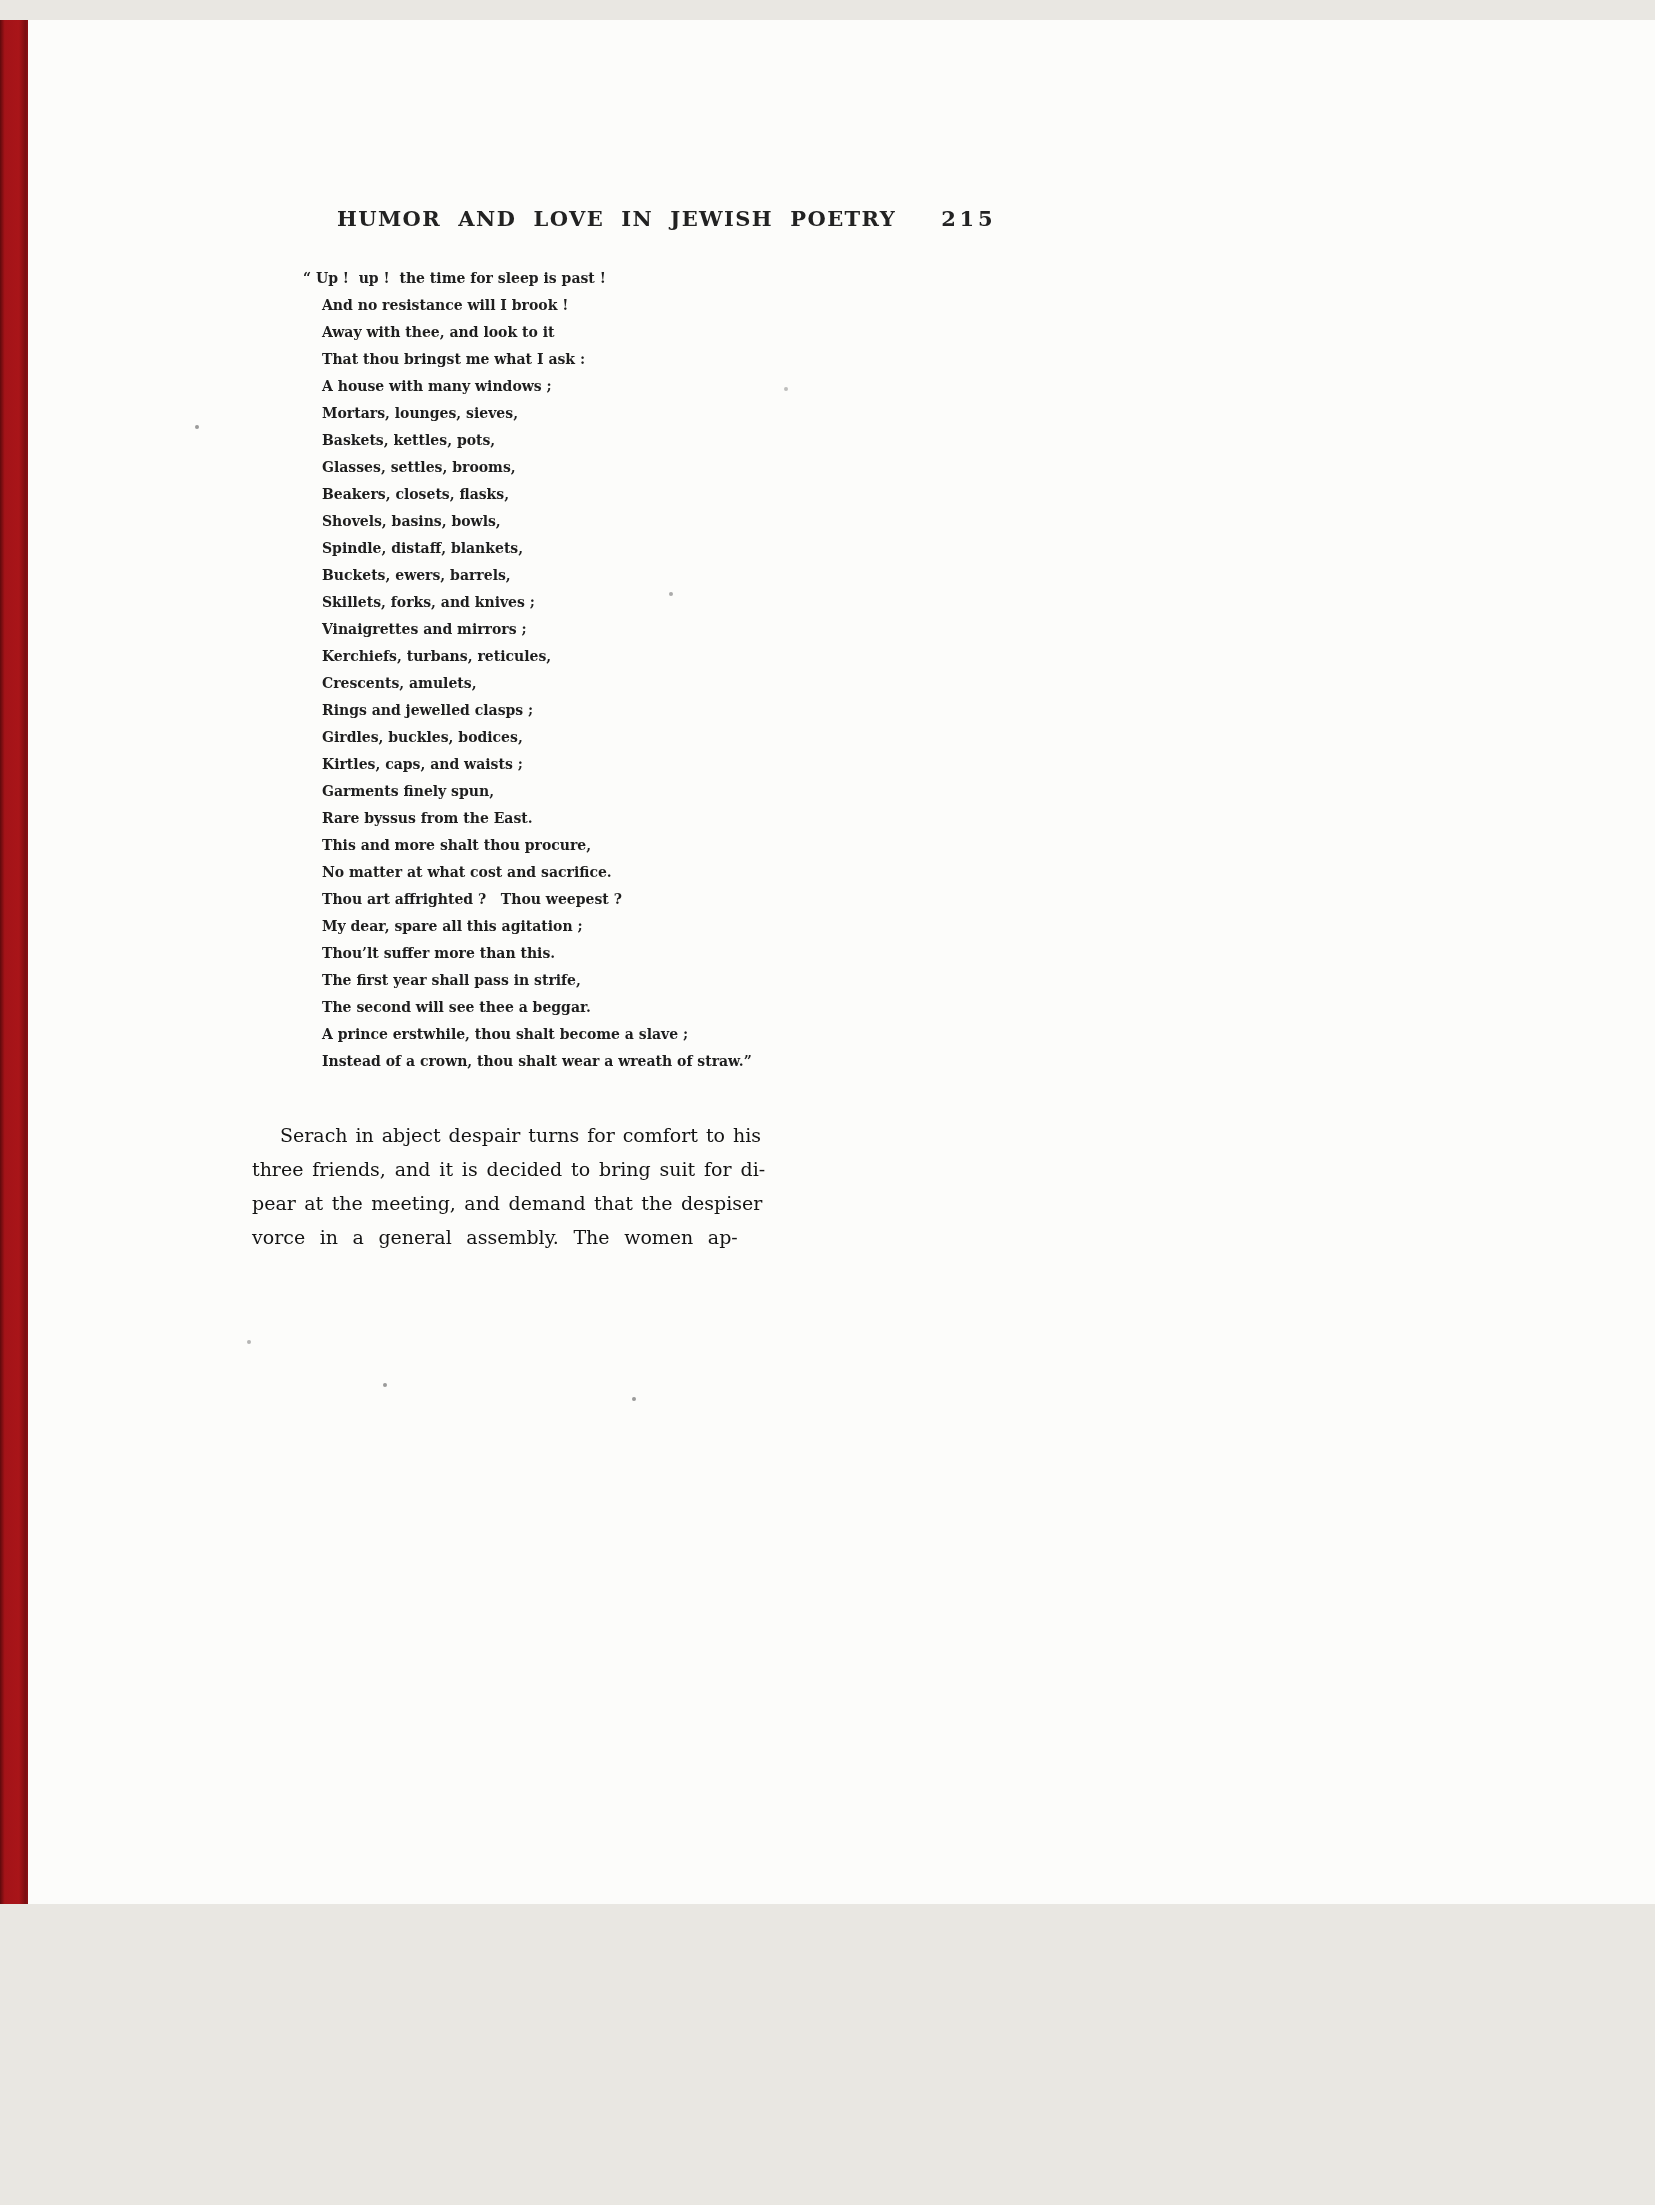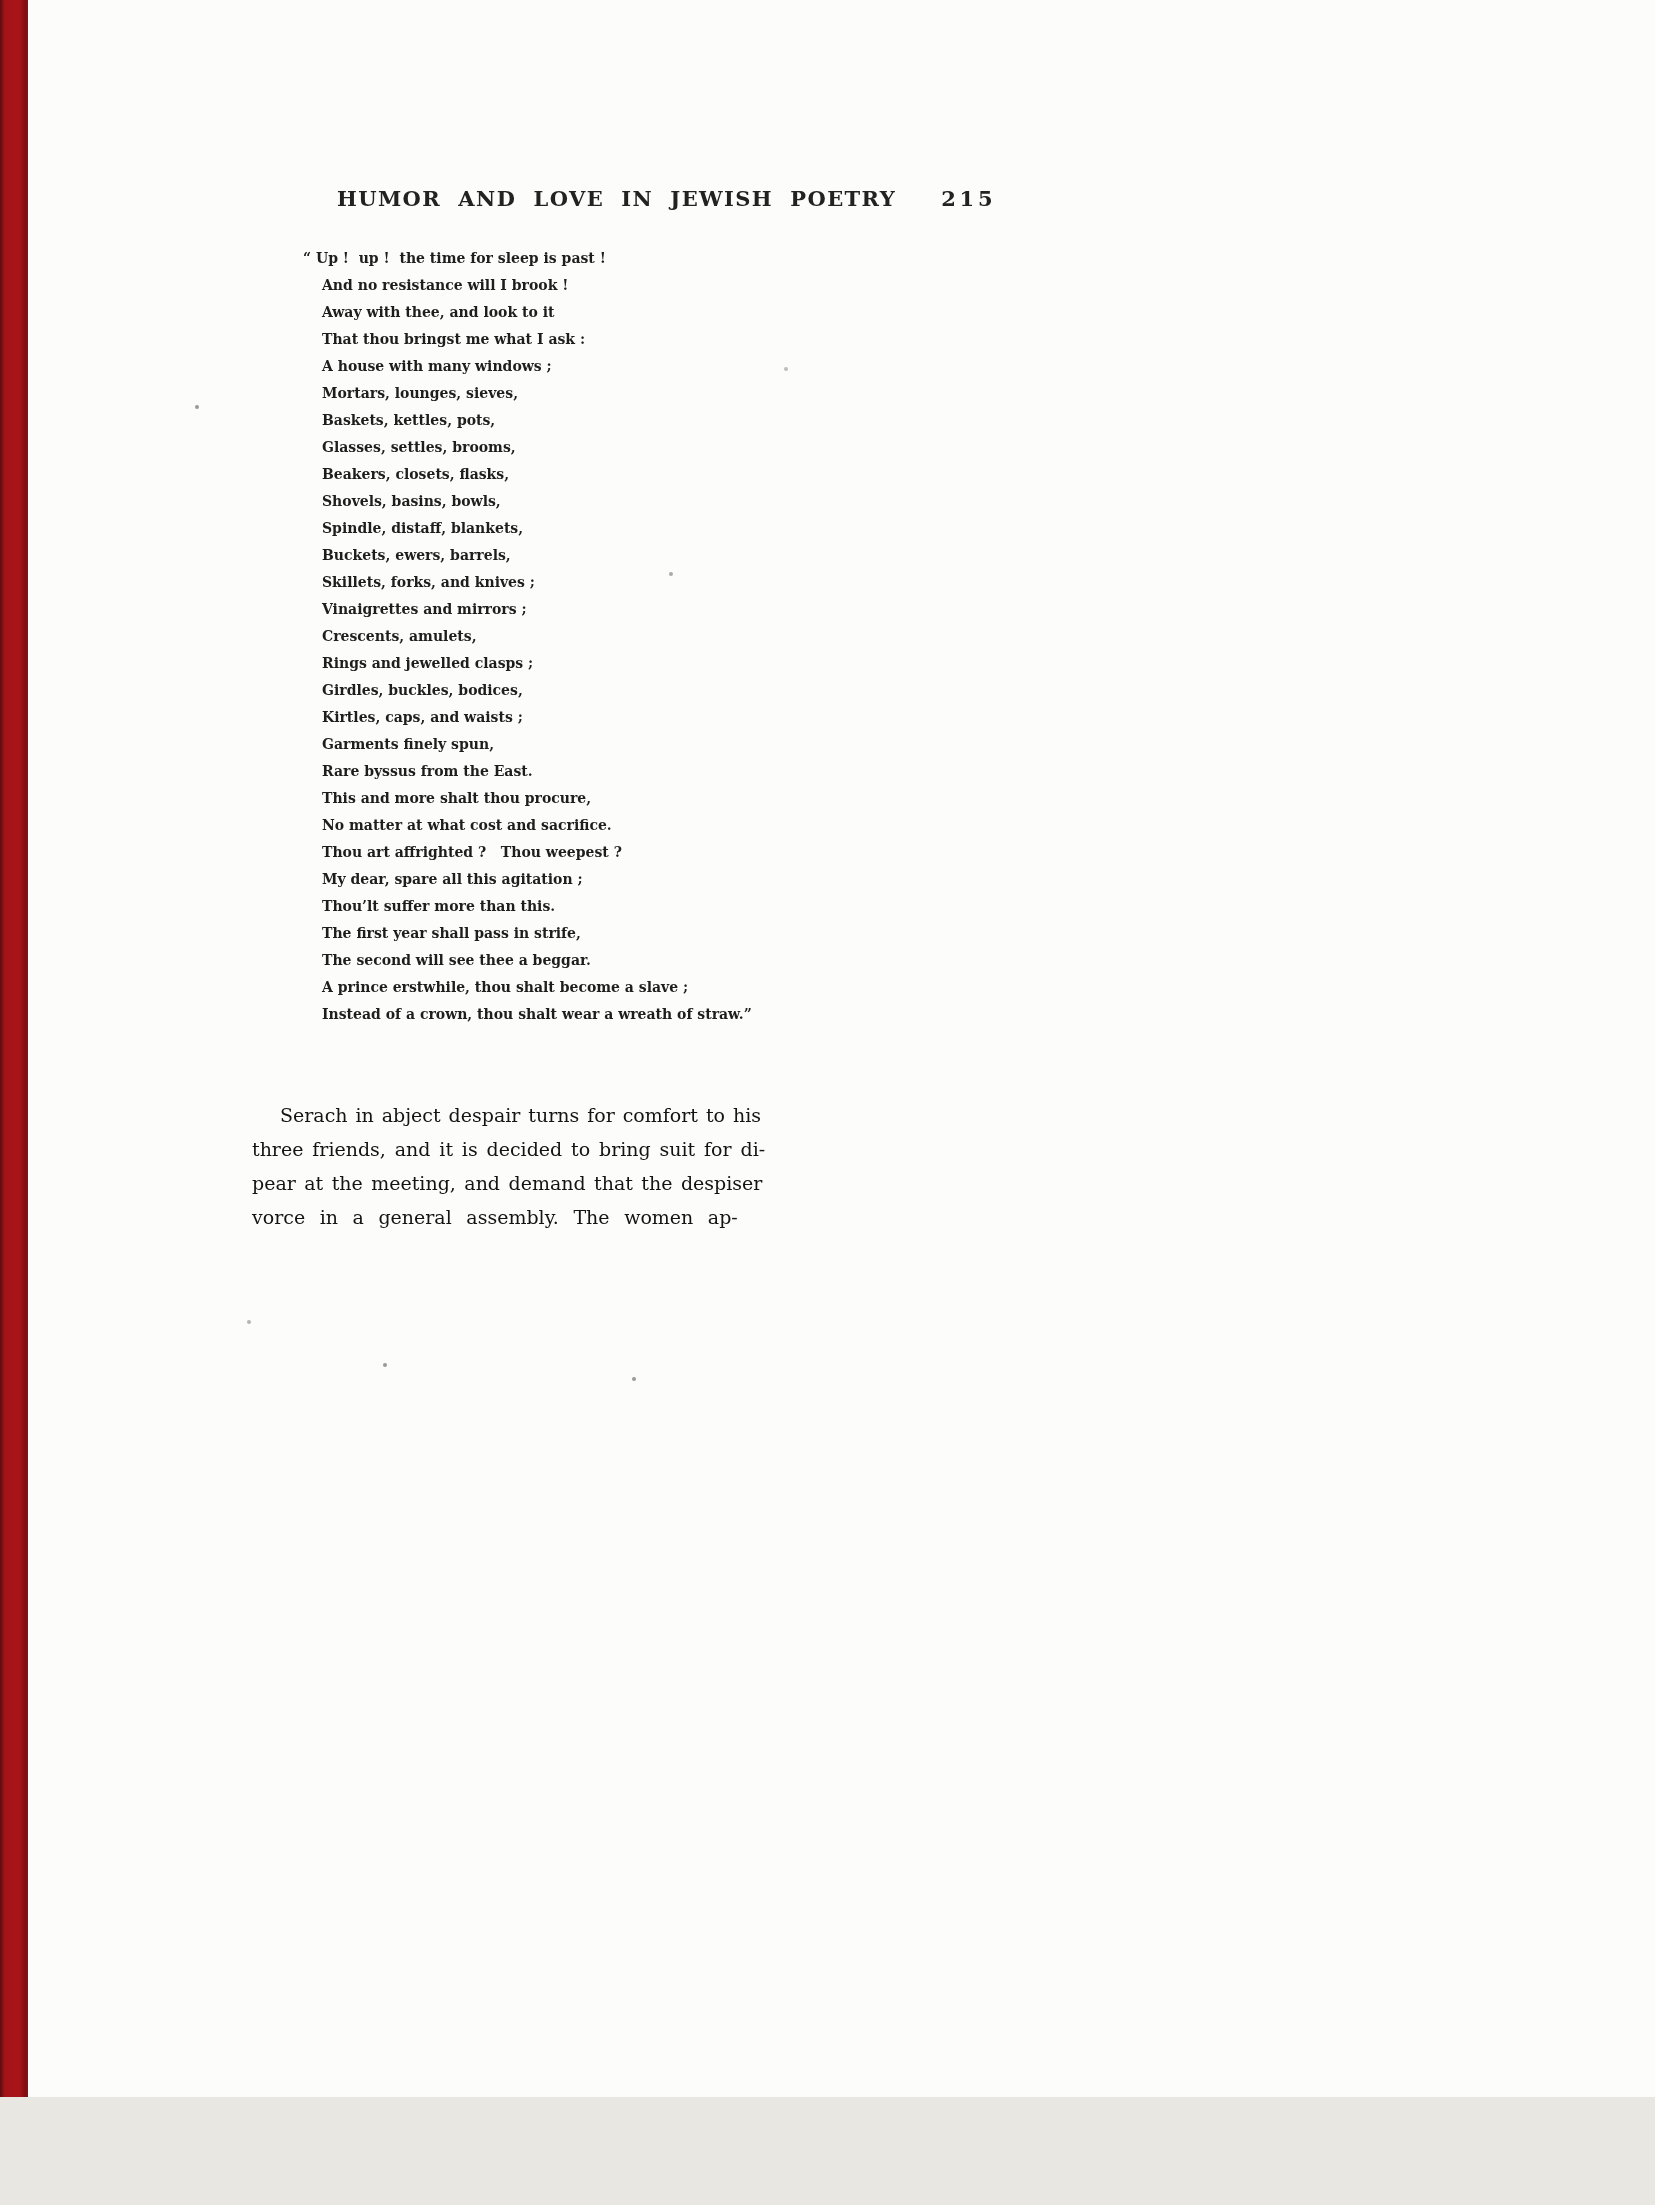"HUMOR AND LOVE IN JEWISH" .page { height: 2097px -> 1884px; margin-top: none -> 20px }
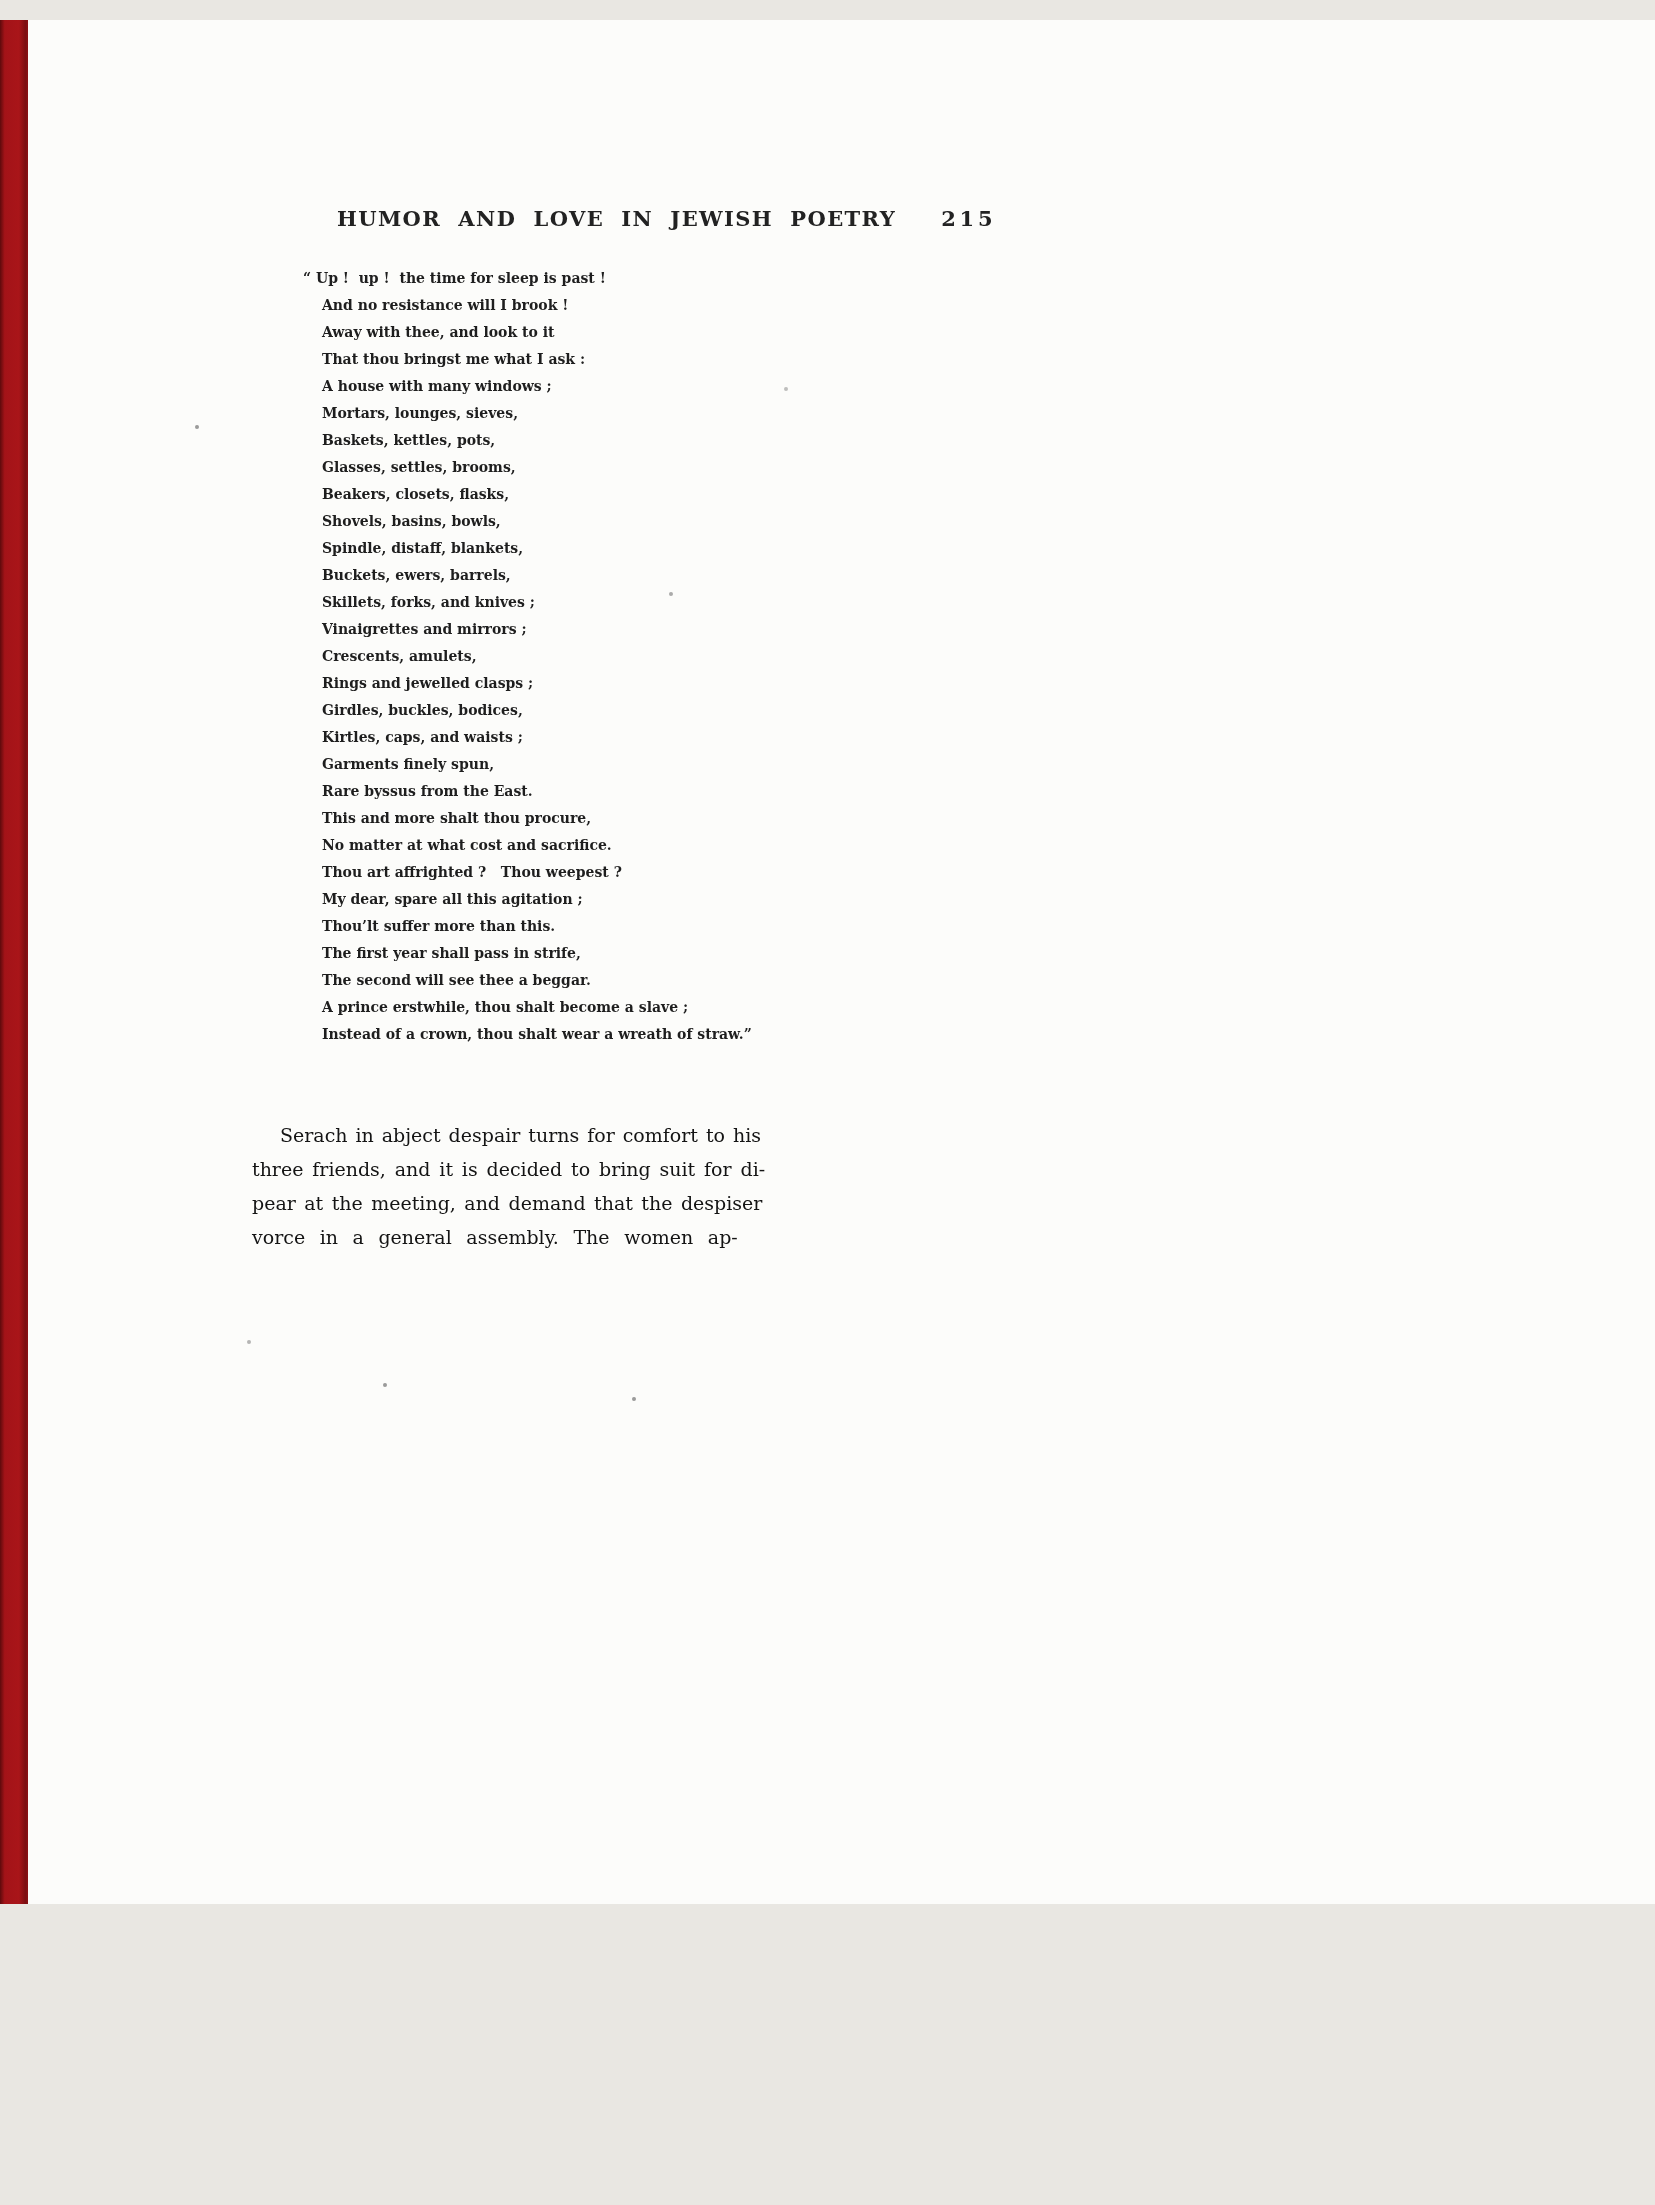"Kerchiefs, turbans, reticules," div.poem-line { html: none -> <div>Kerchiefs, turbans, reticules,</div> }
